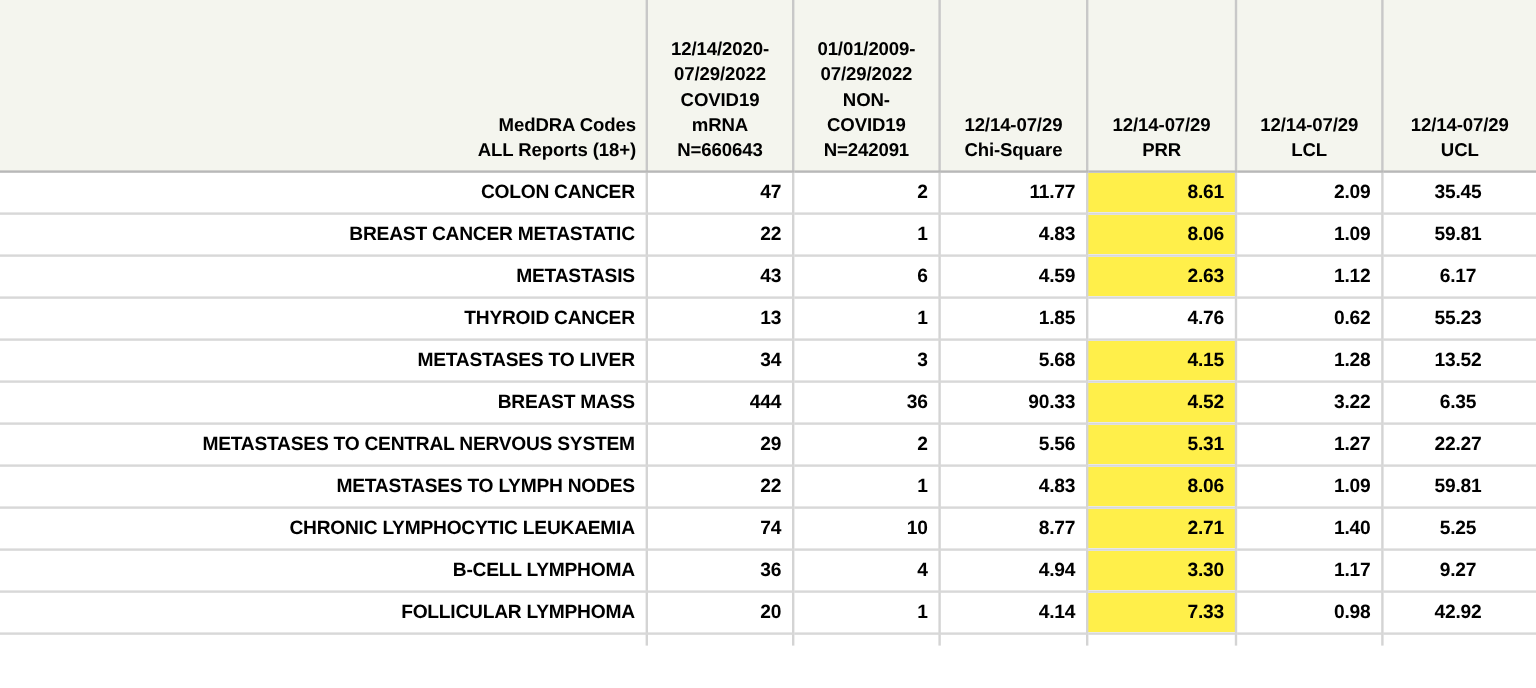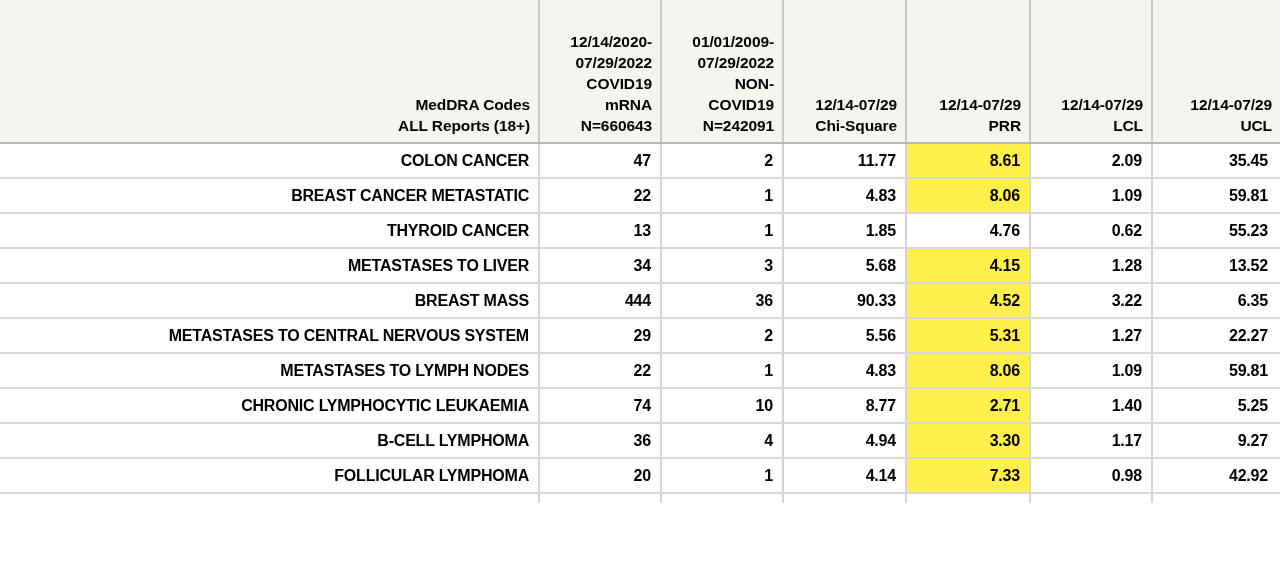"12/14/2020-" thead th.h-num { text-align: right -> center }
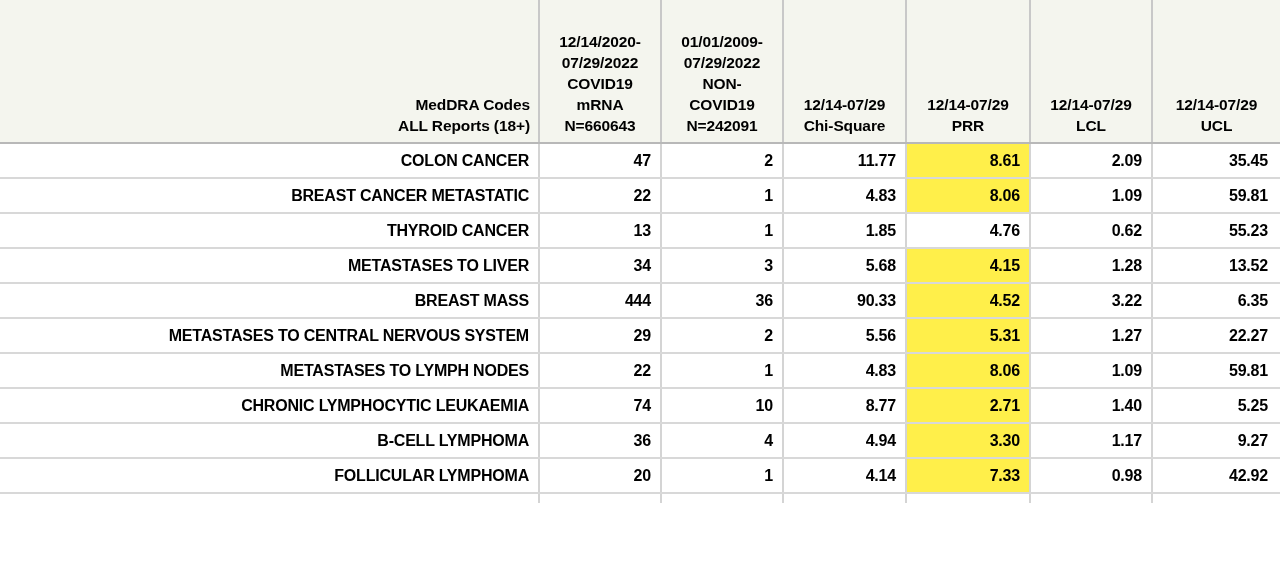"35.45" tbody td.last { text-align: none -> center }
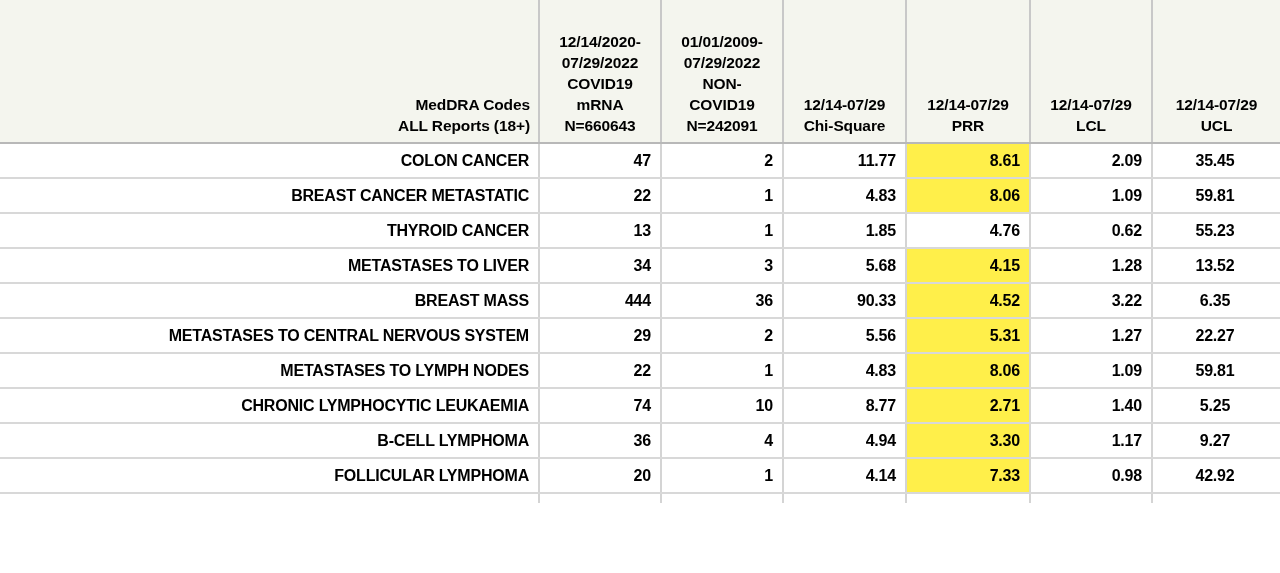"METASTASIS" tr { html: none -> <tr> <td>METASTASIS</td> <td>43</td> <td>6</td> <td>4.59</td> <td>2.63</td> <td>1.12</td> <td>6.17</td> </tr> }
